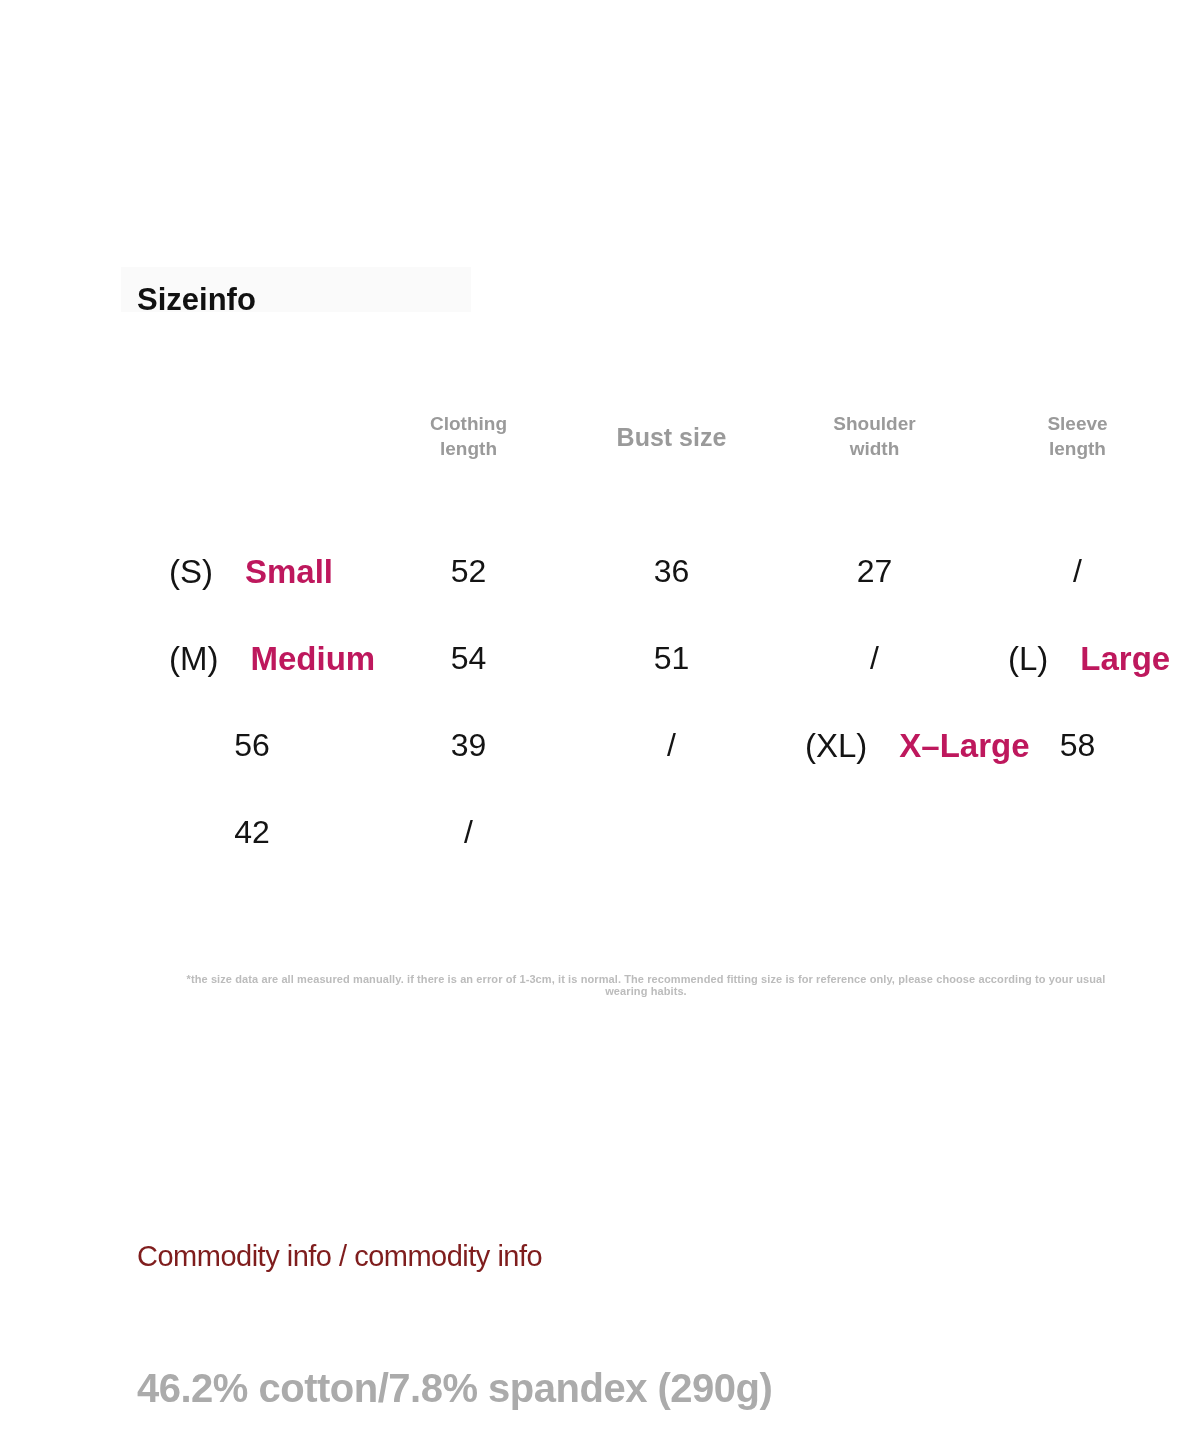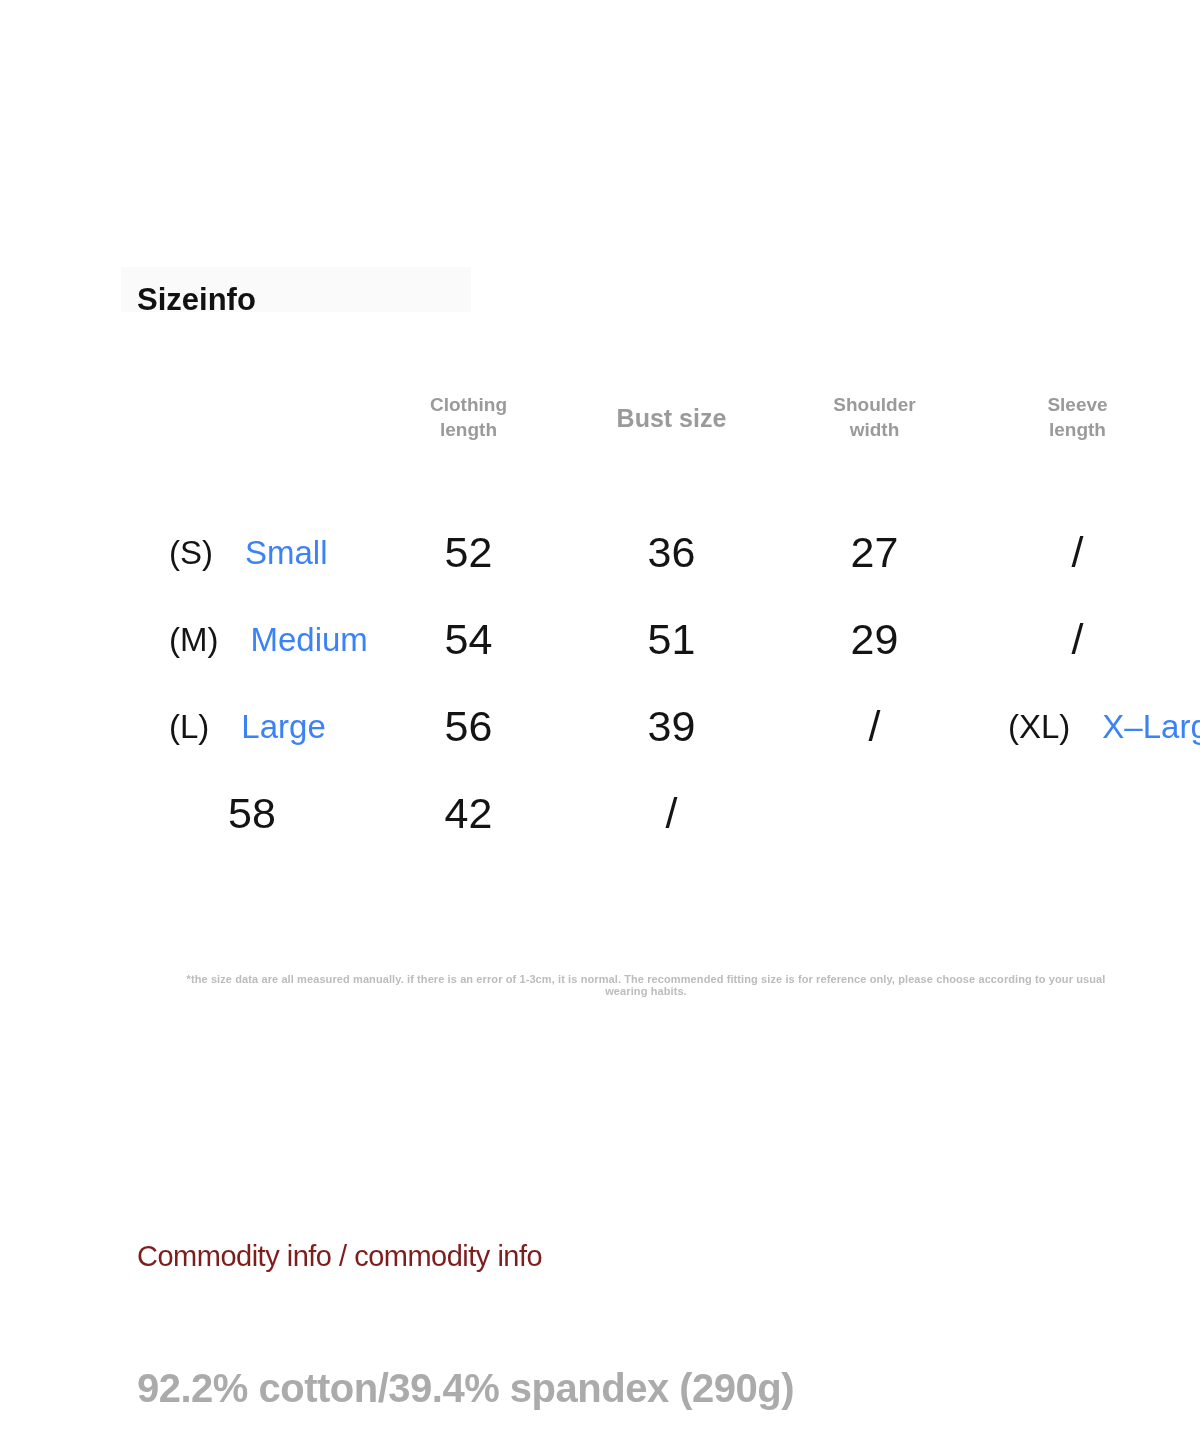"Clothing" .size-table { top: 351px -> 370px }
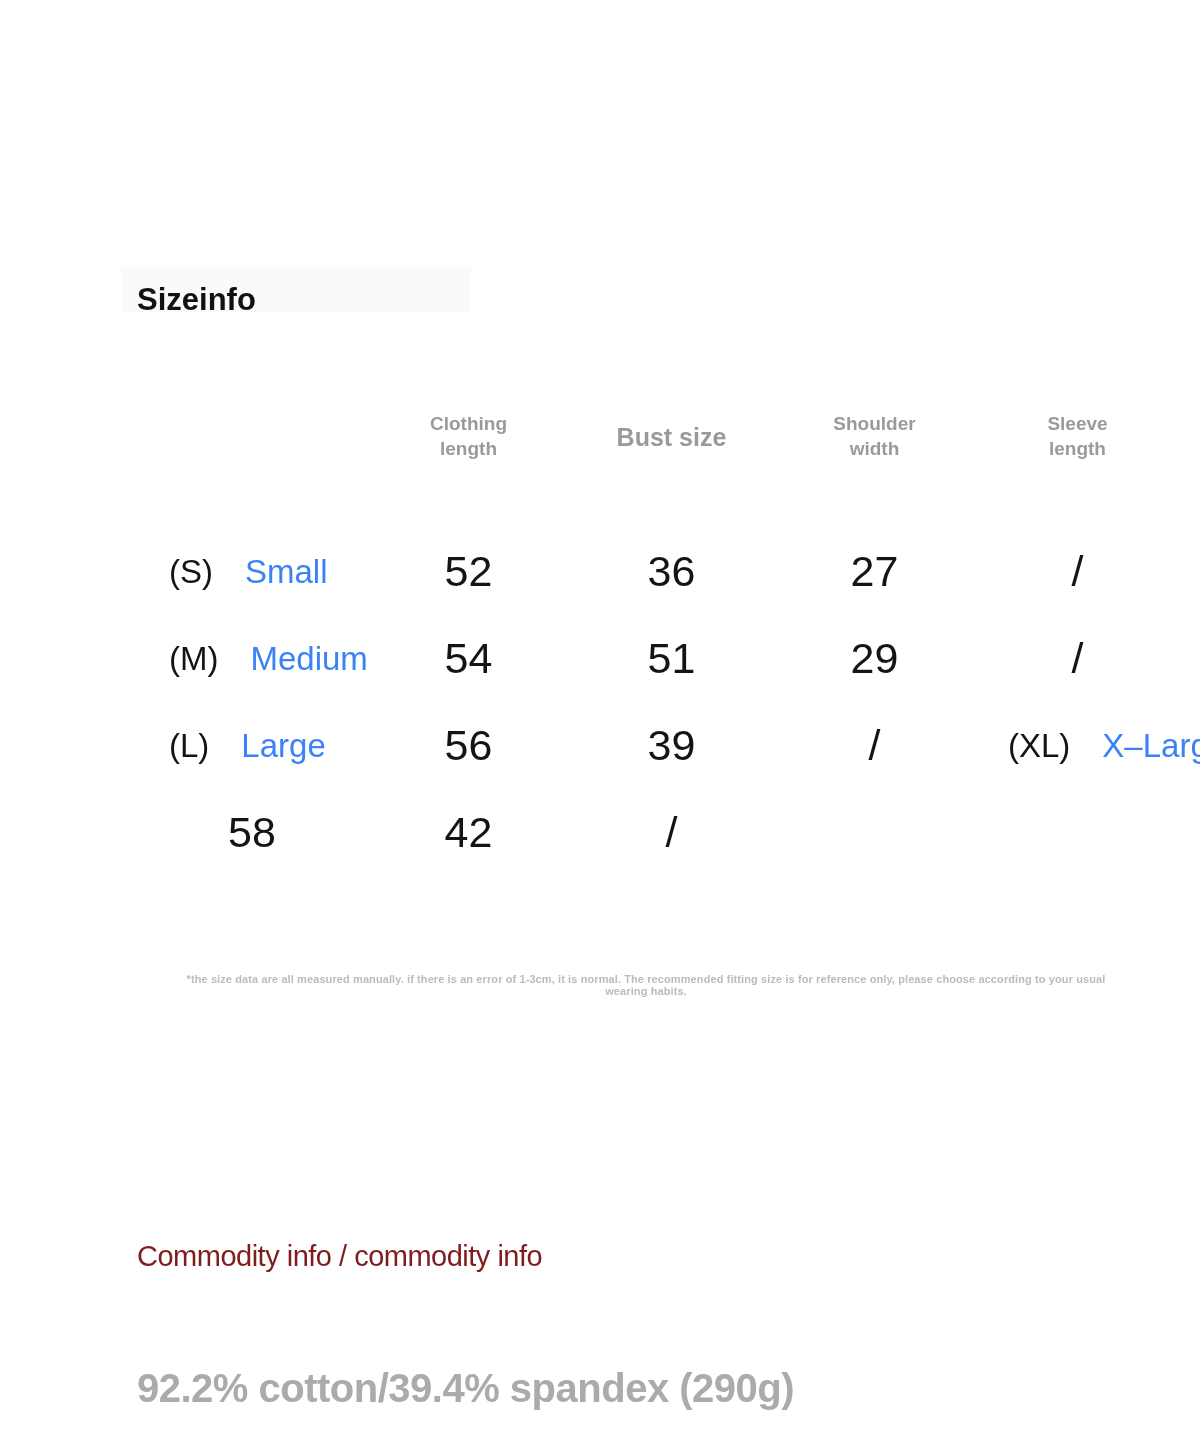"Small" .size-name { color: #3b82f6 -> #be185d; font-weight: 400 -> 700 }
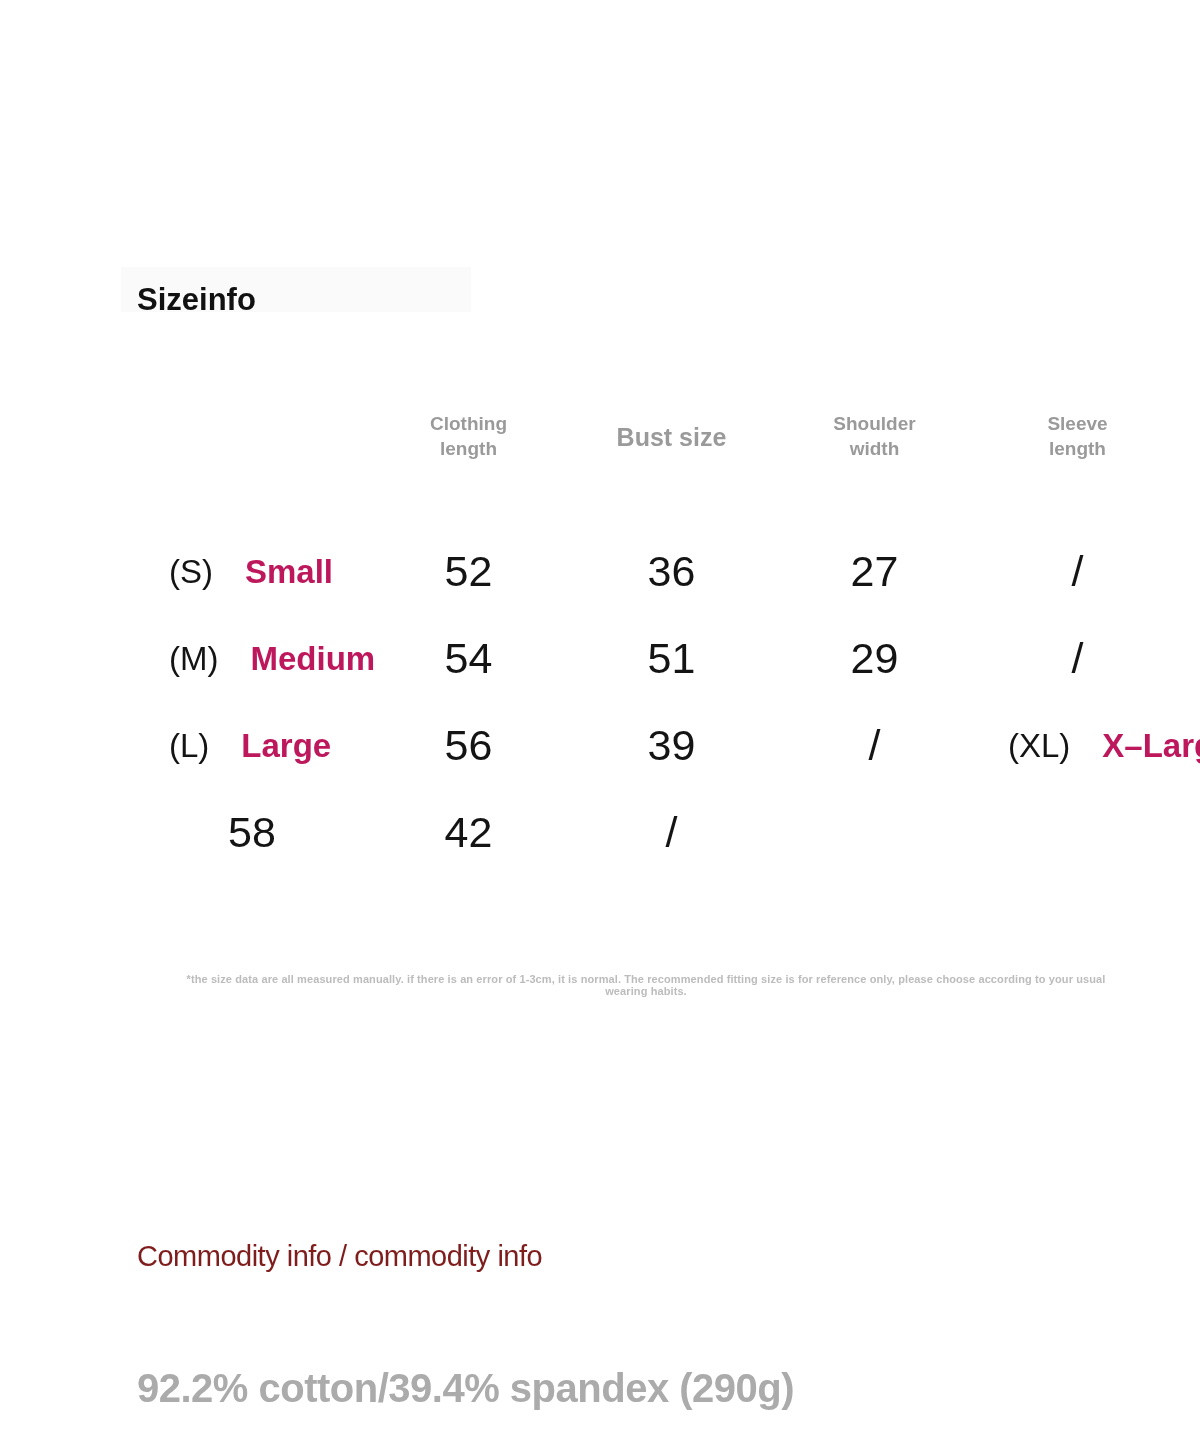"52" .val-cell { font-size: 43px -> 32px }
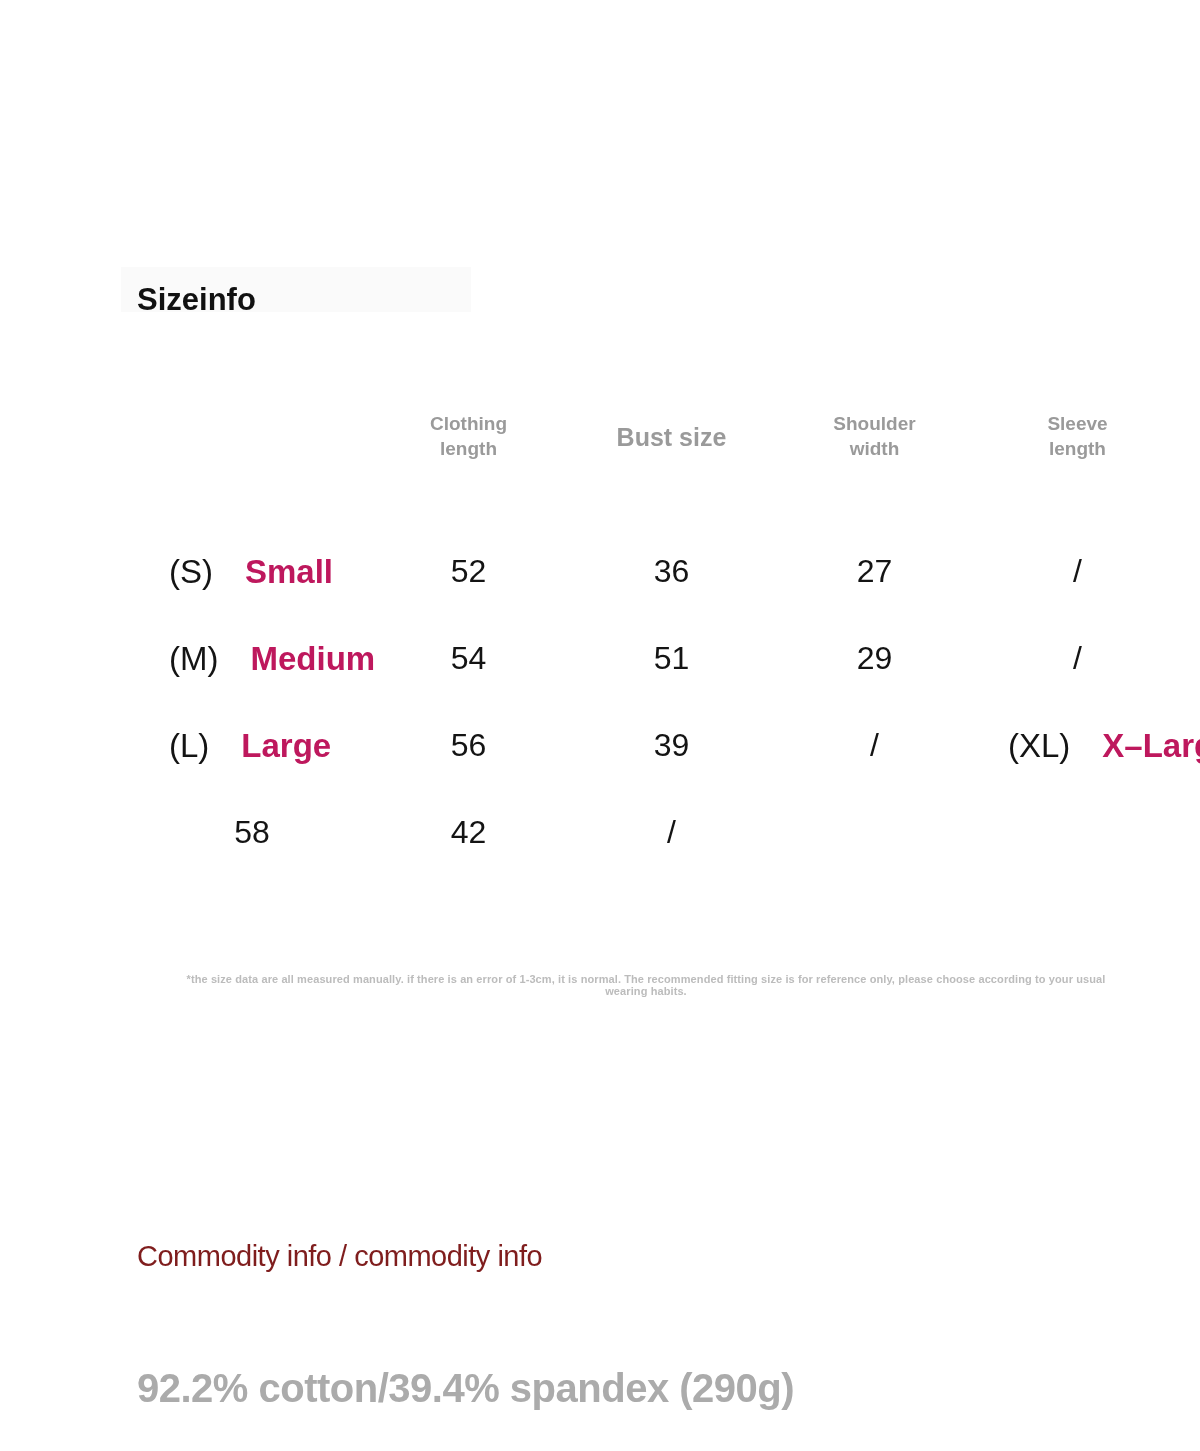"29" div.val-cell { html: <div>29</div> -> none }
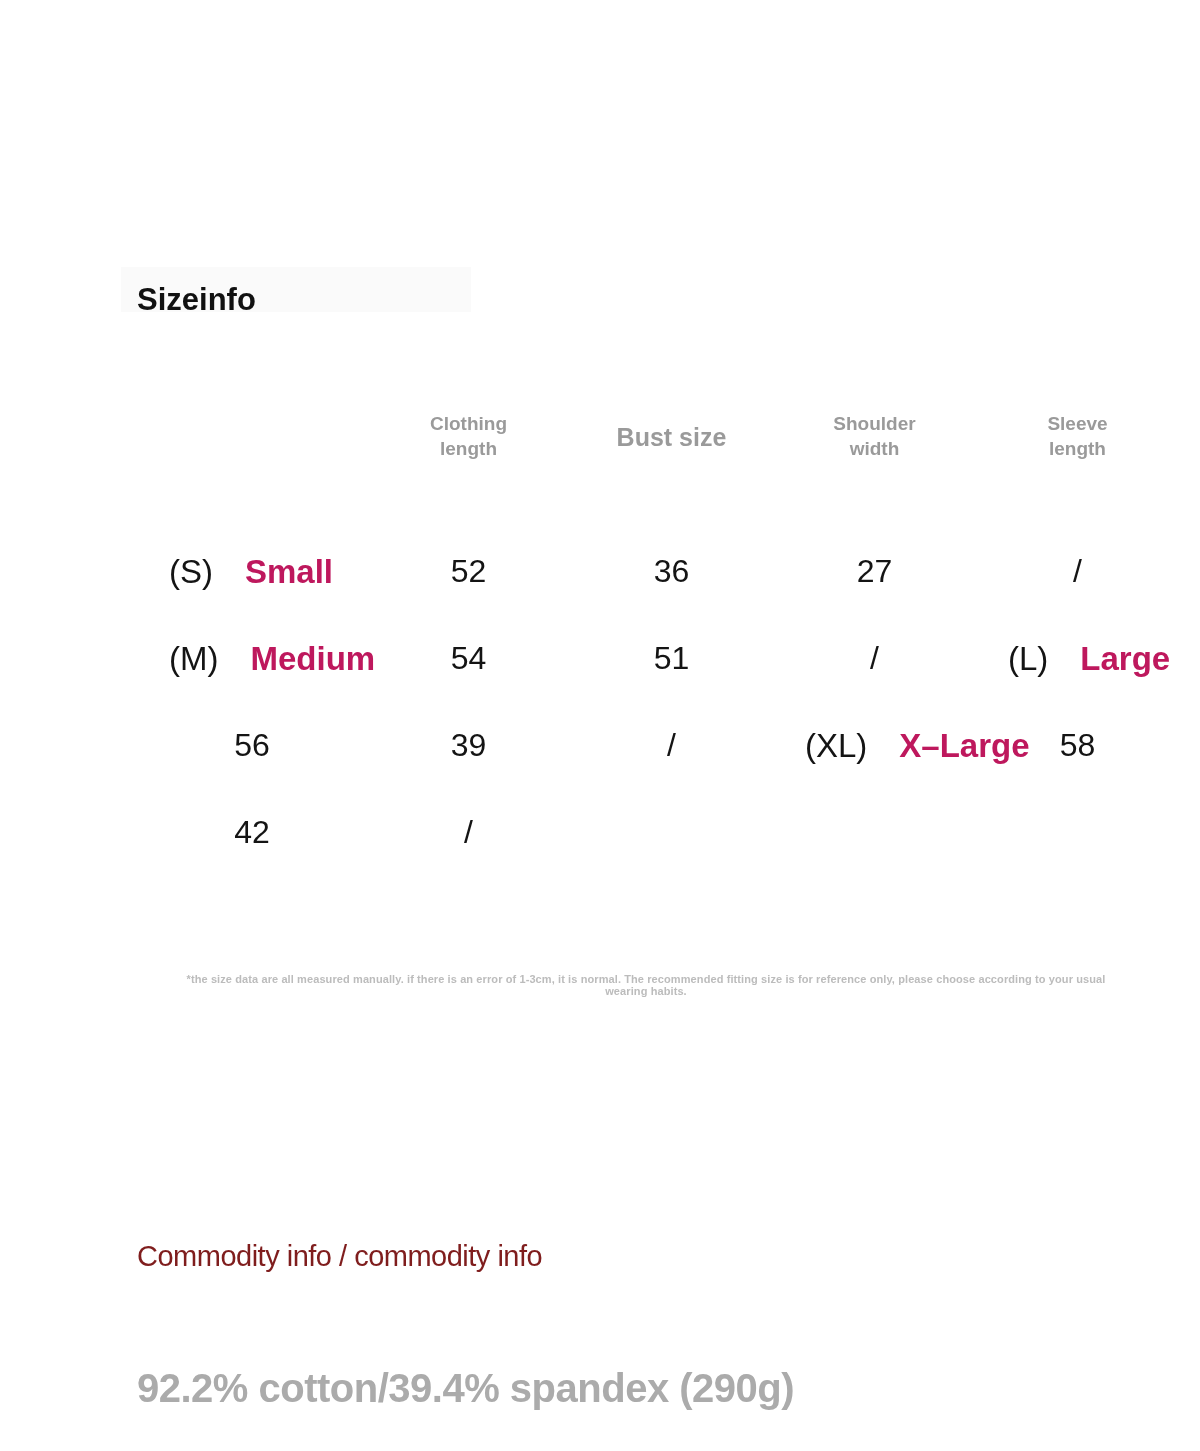"92.2% cotton/39.4% spandex (290g)" div.material-info { text: 92.2% cotton/39.4% -> 46.2% cotton/7.8% }
